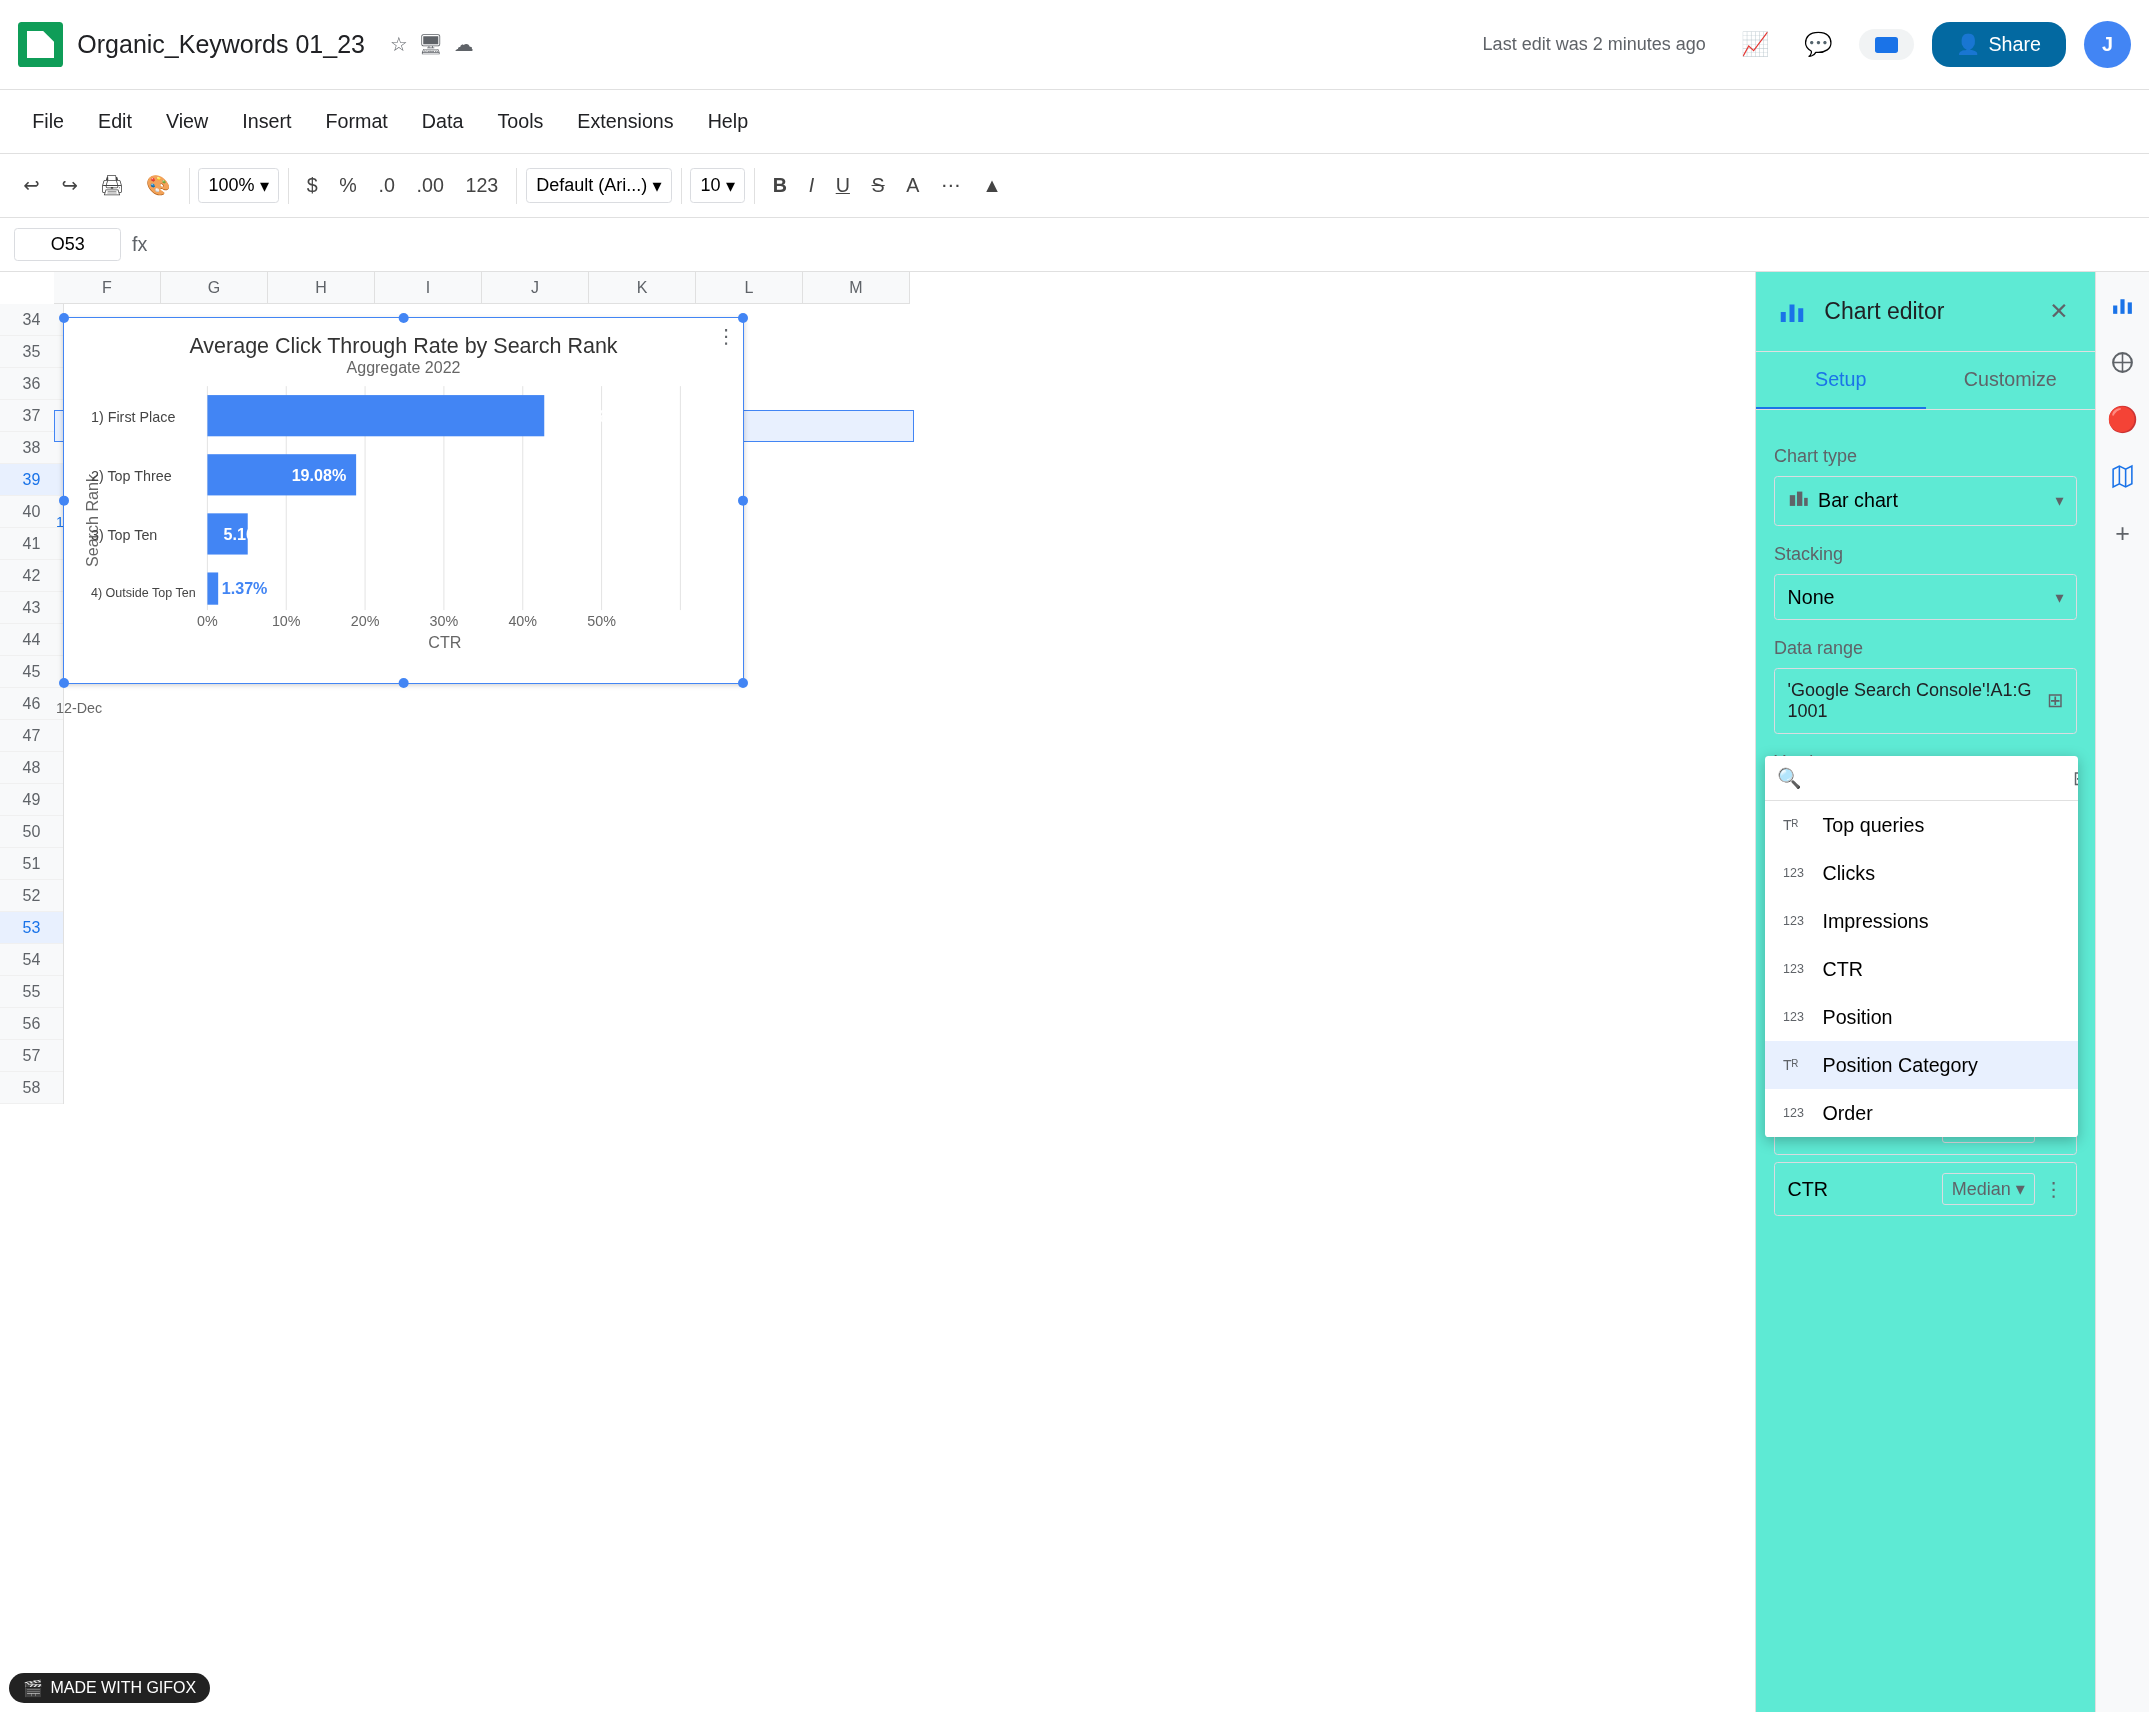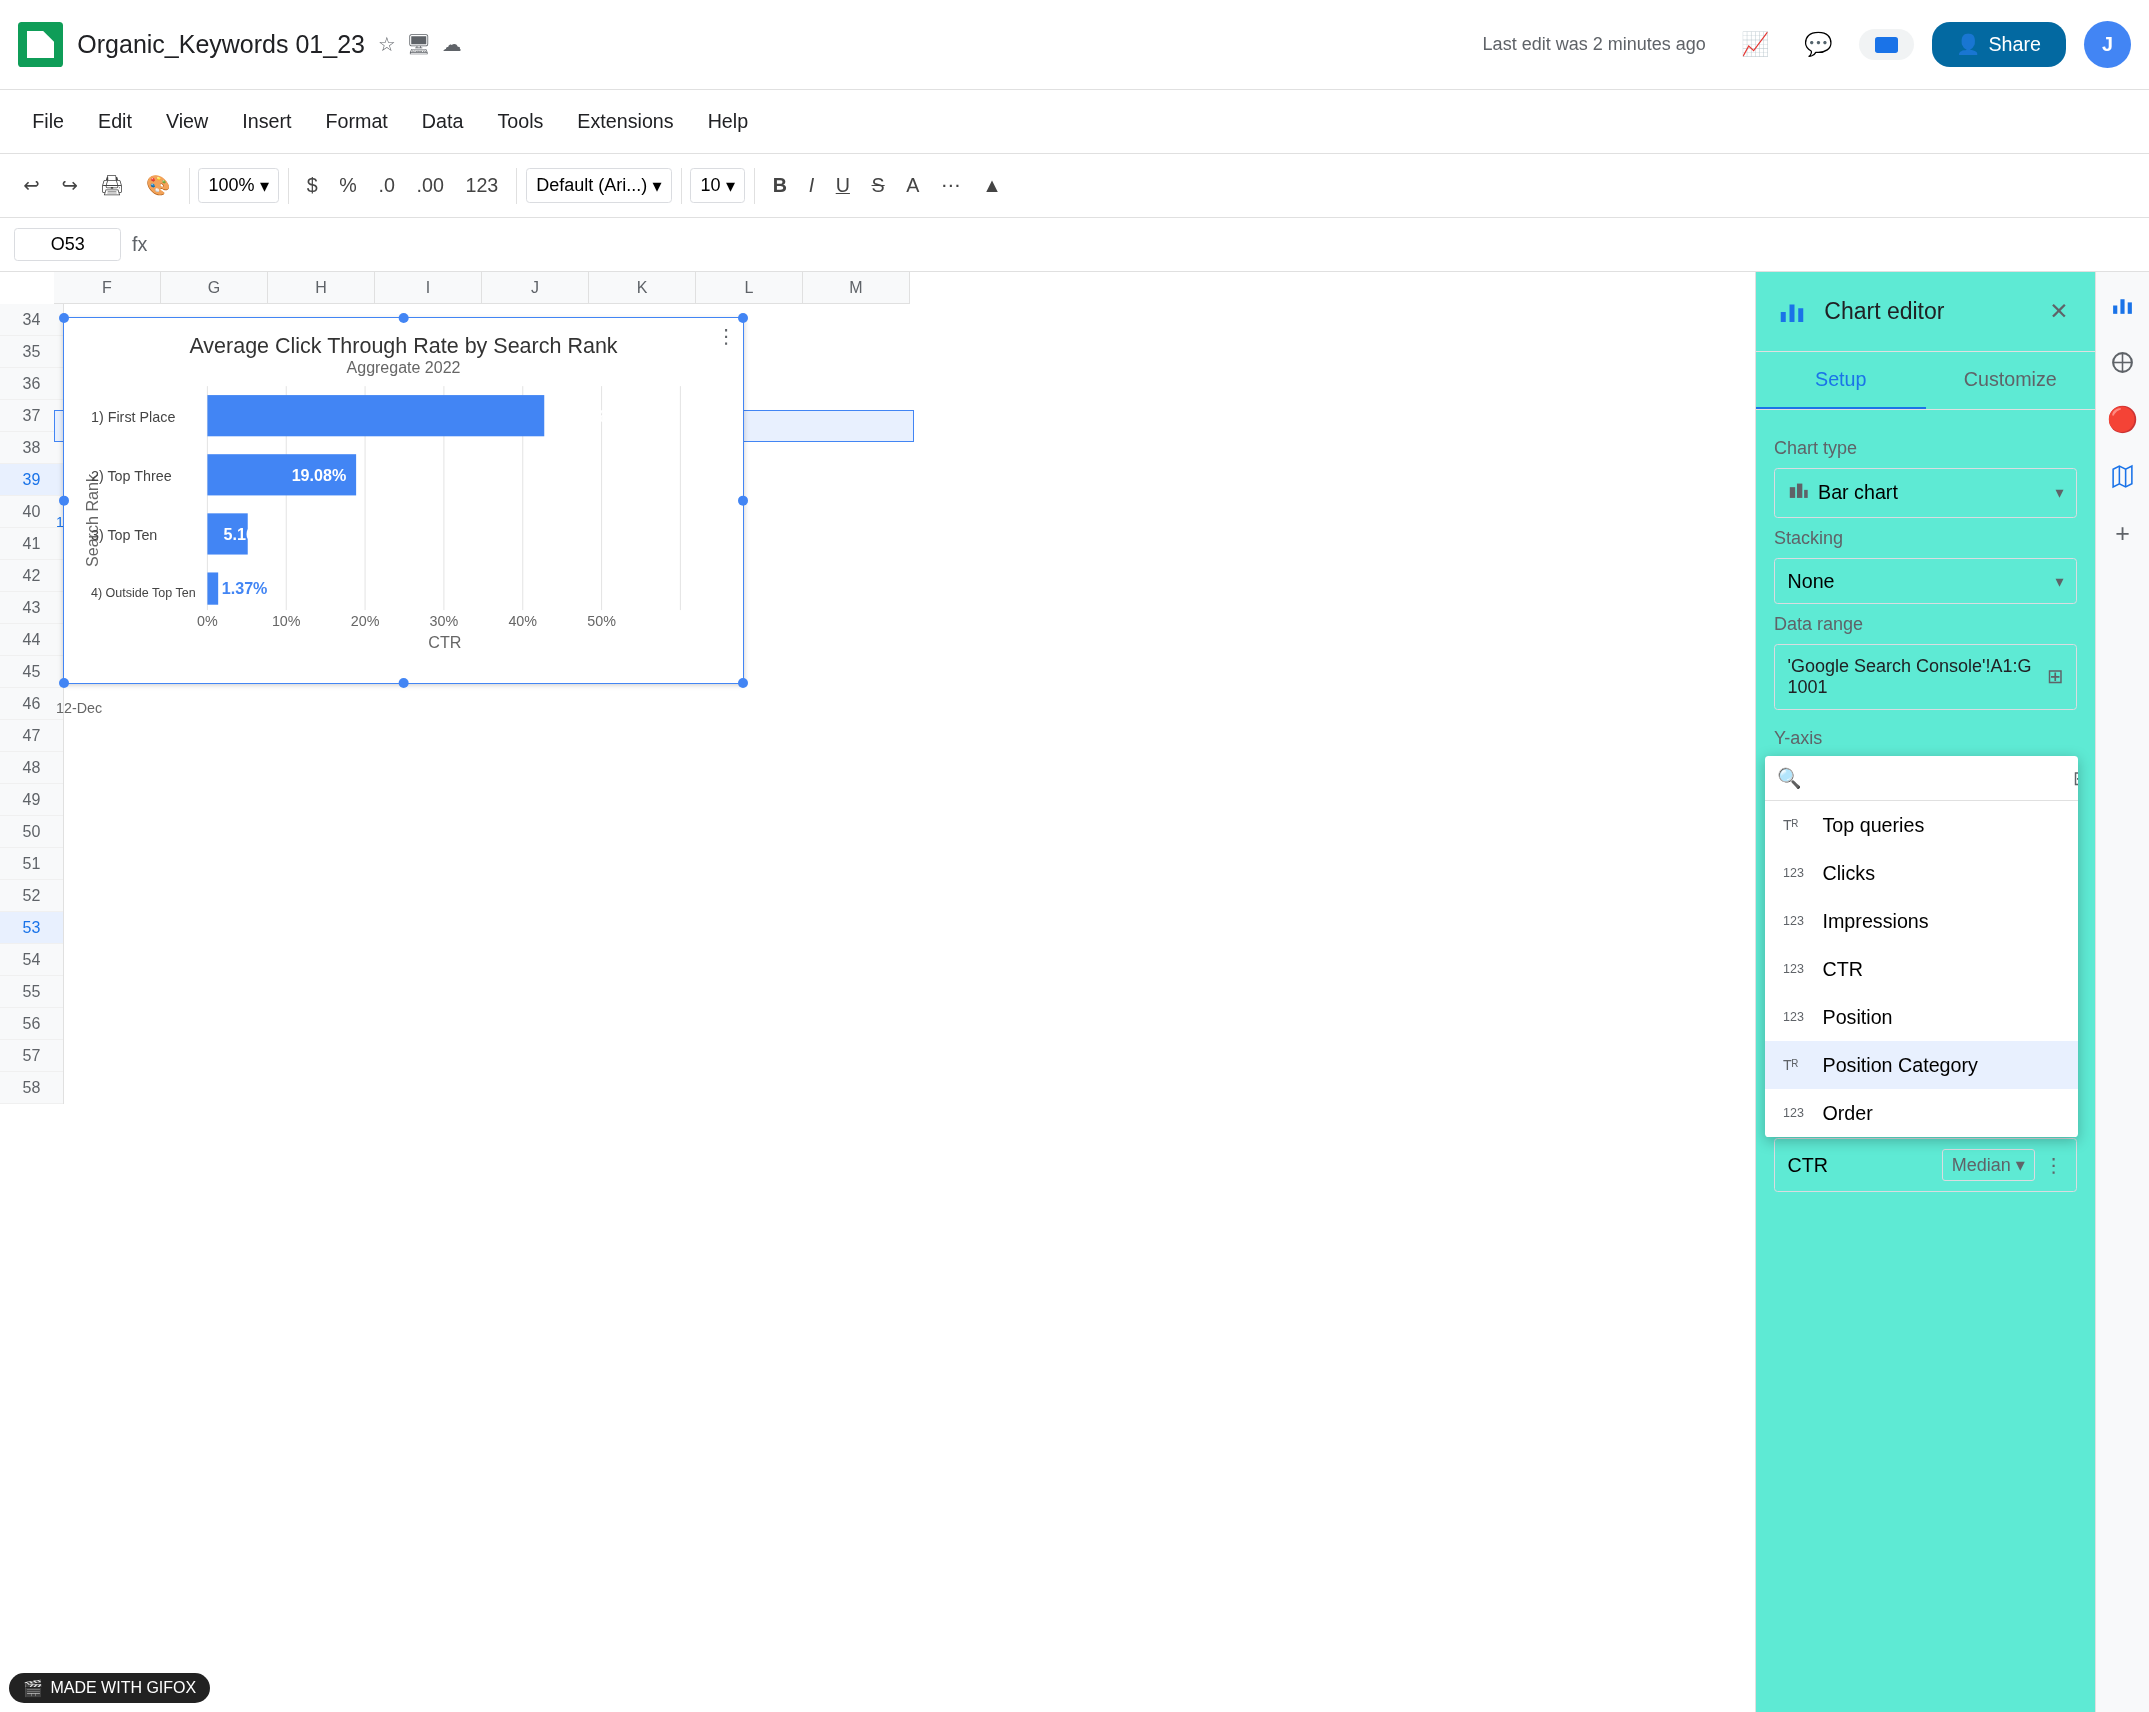"Organic_Keywords 01_23" .file-title { margin-right: 13px -> 25px }
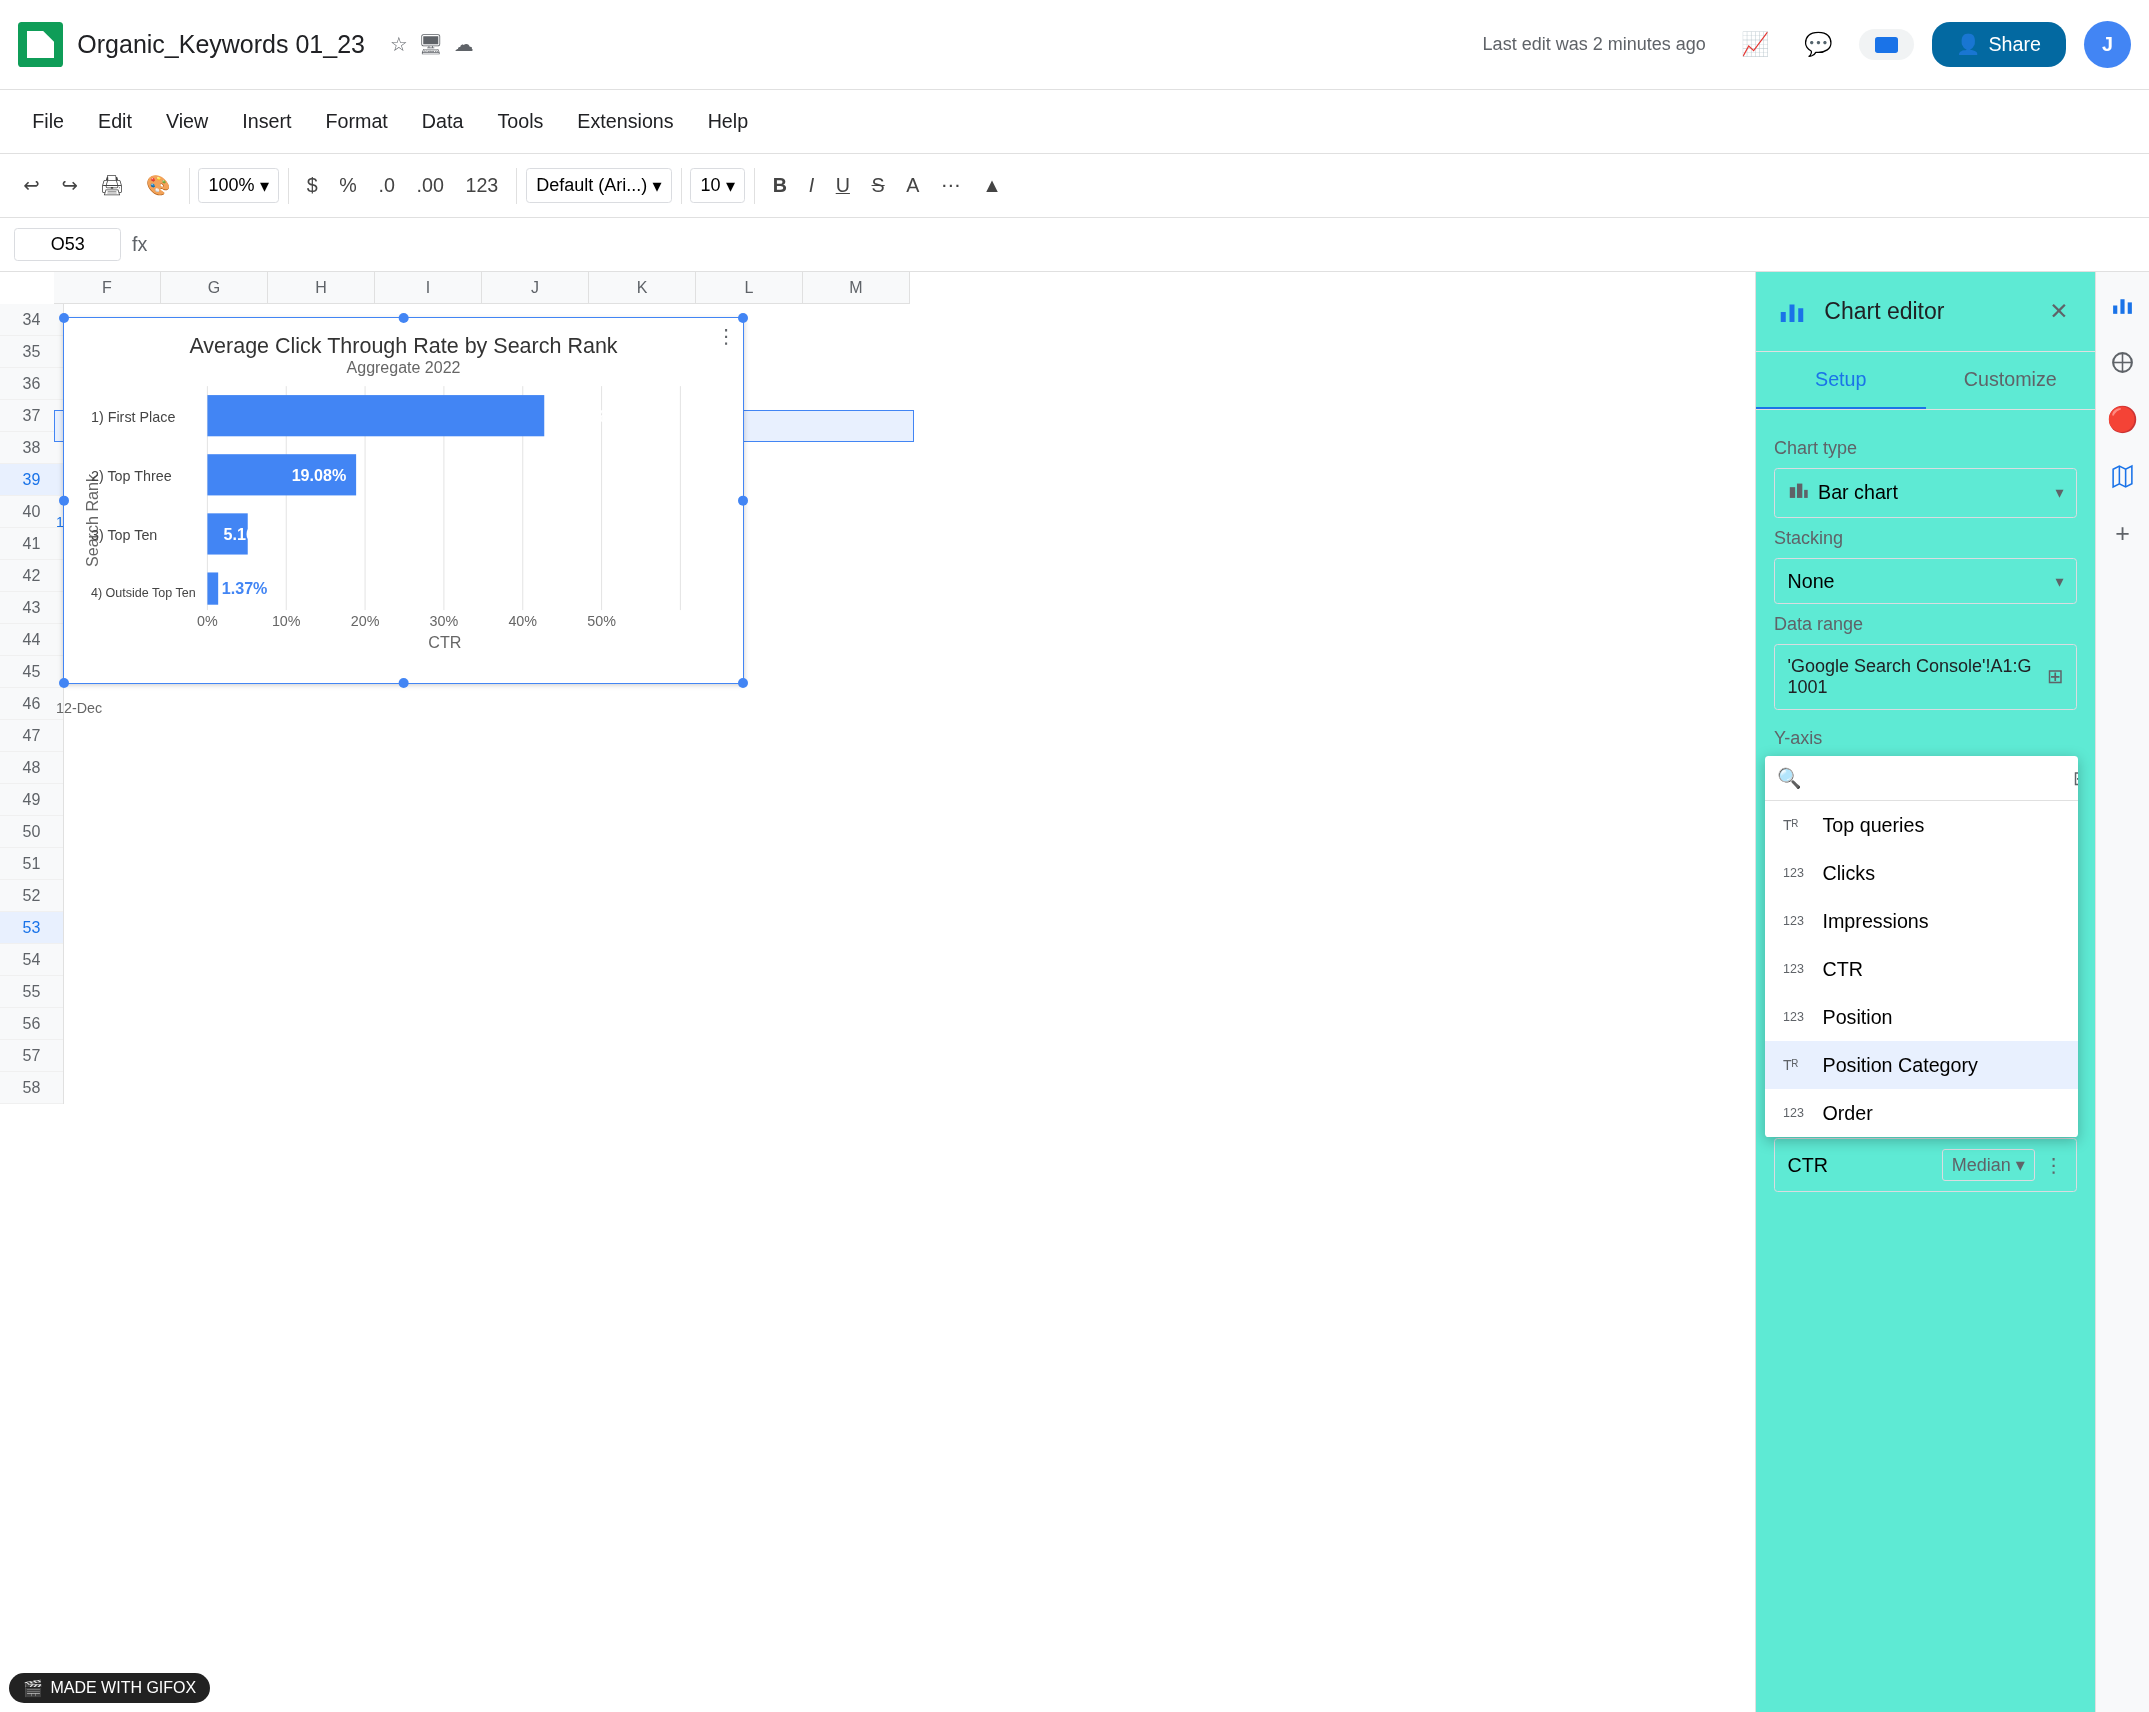"Chart type" .section-label { margin-top: 10px -> 18px }
